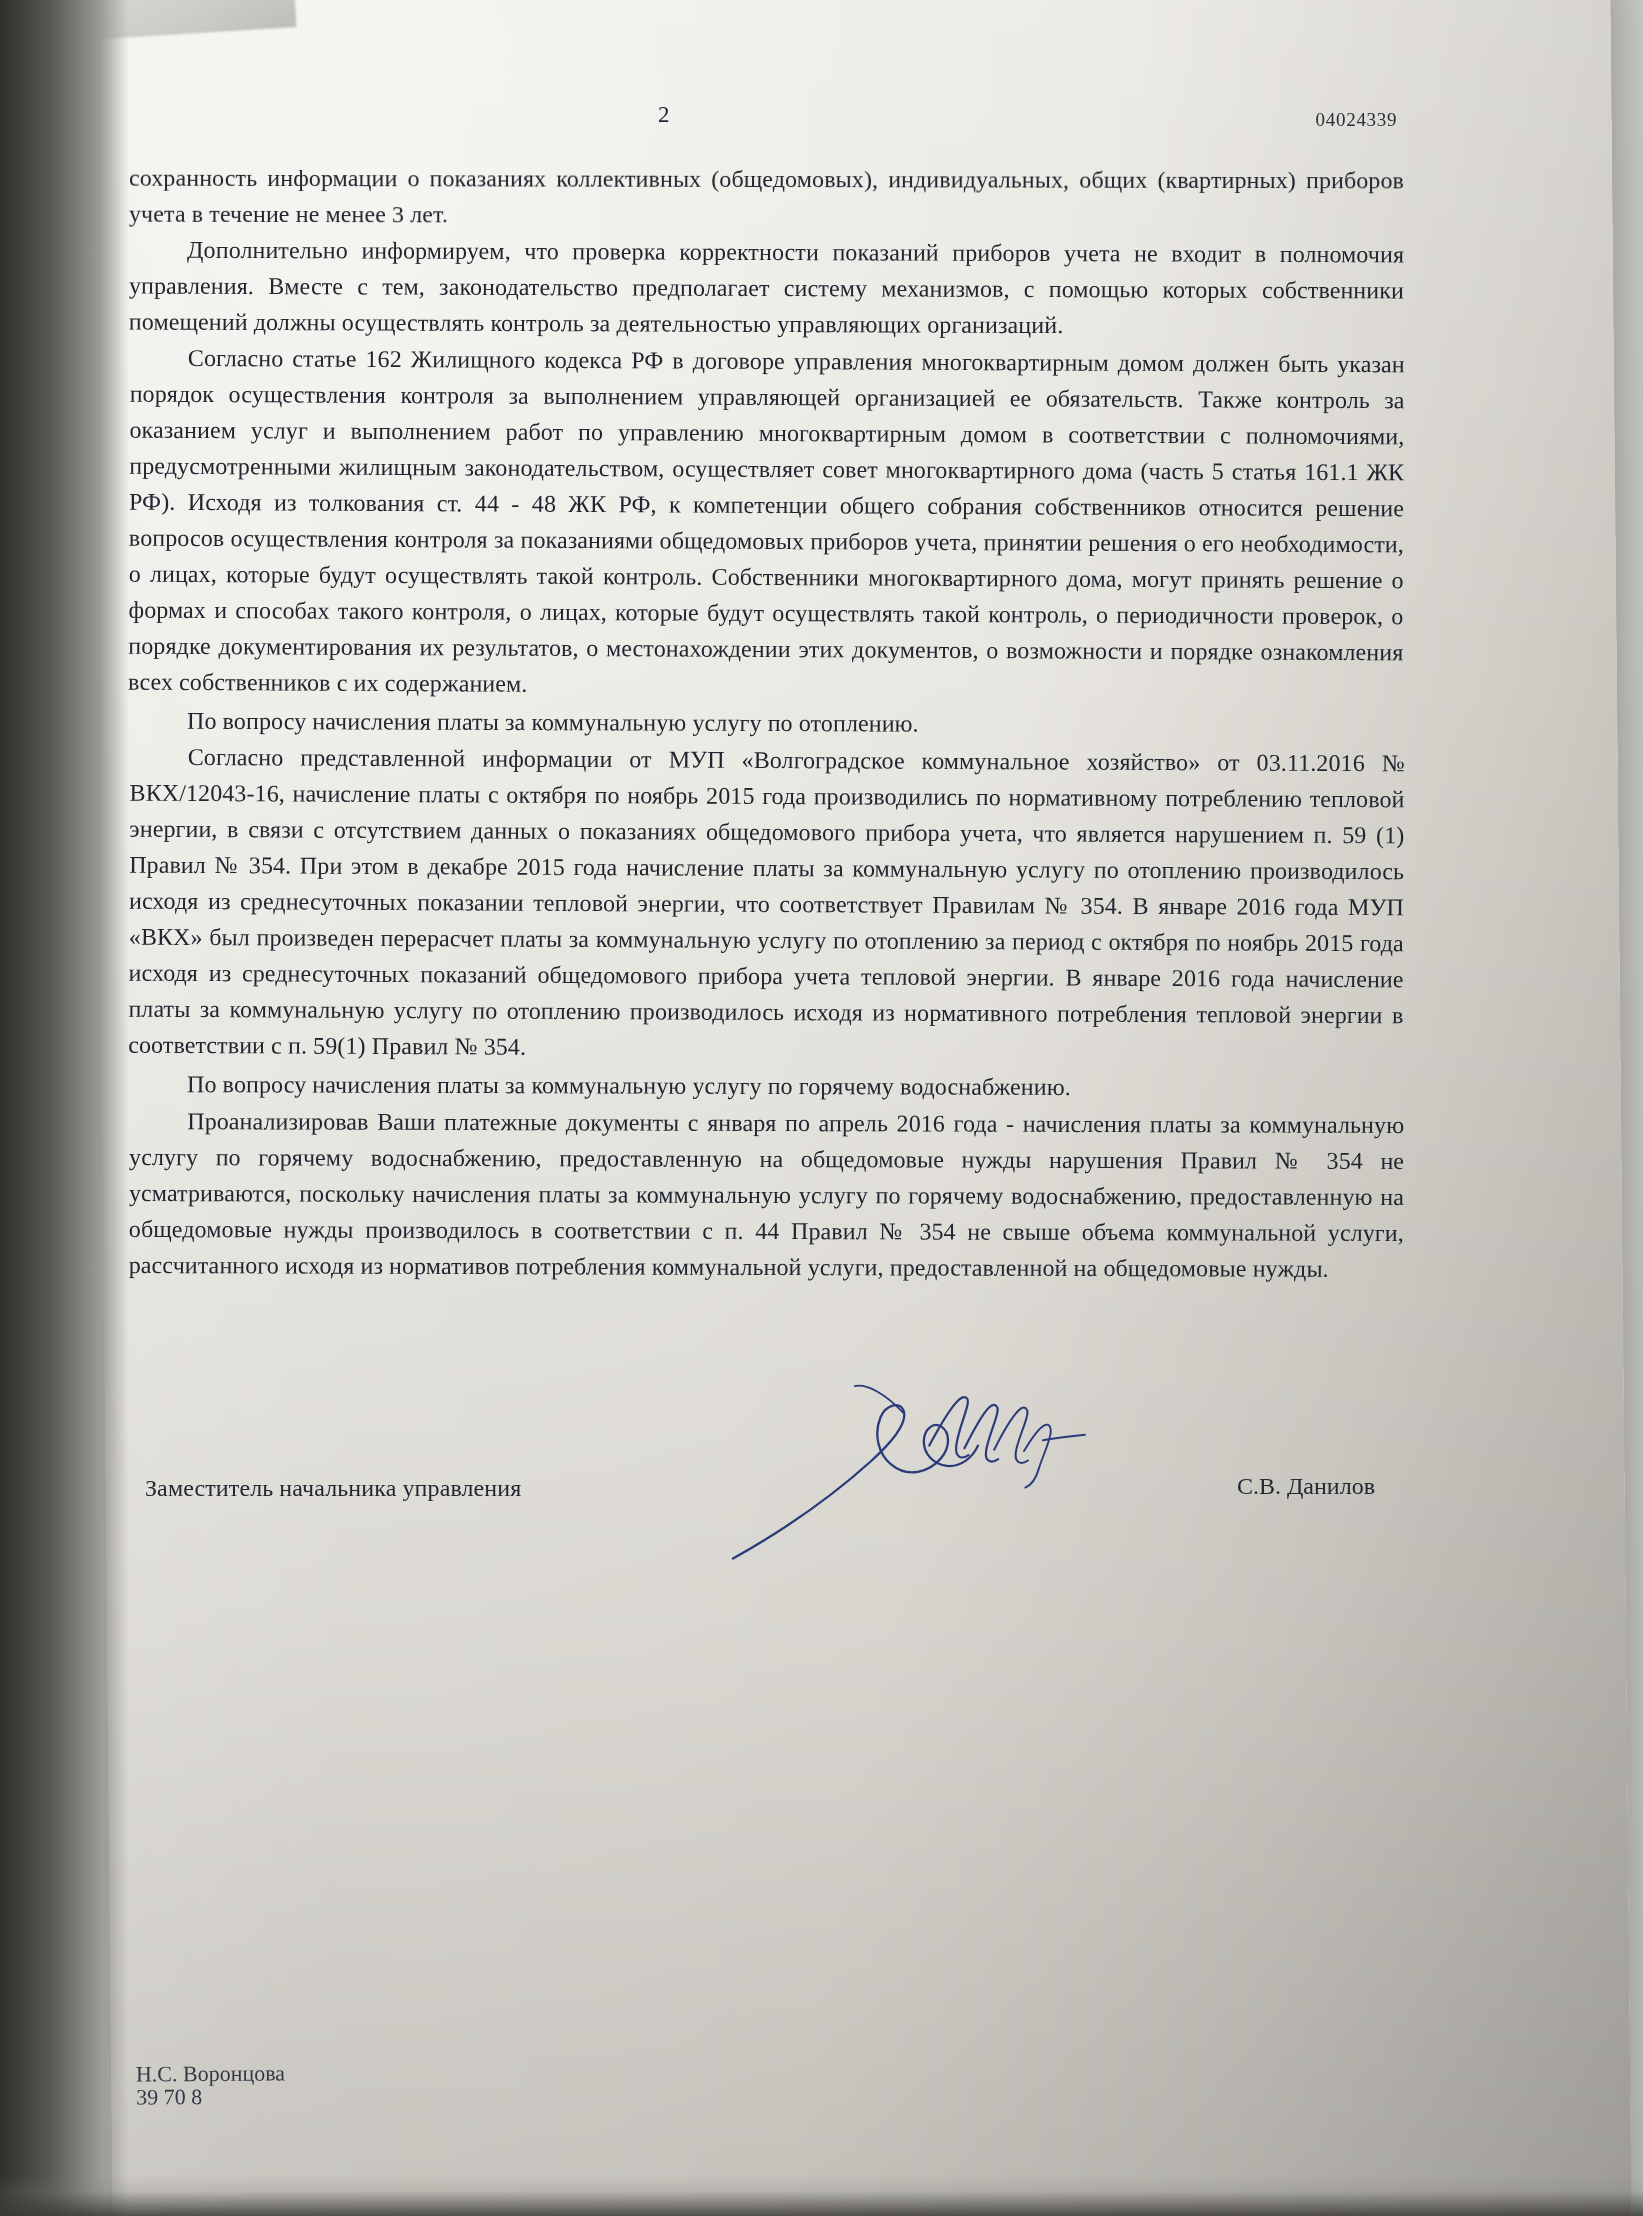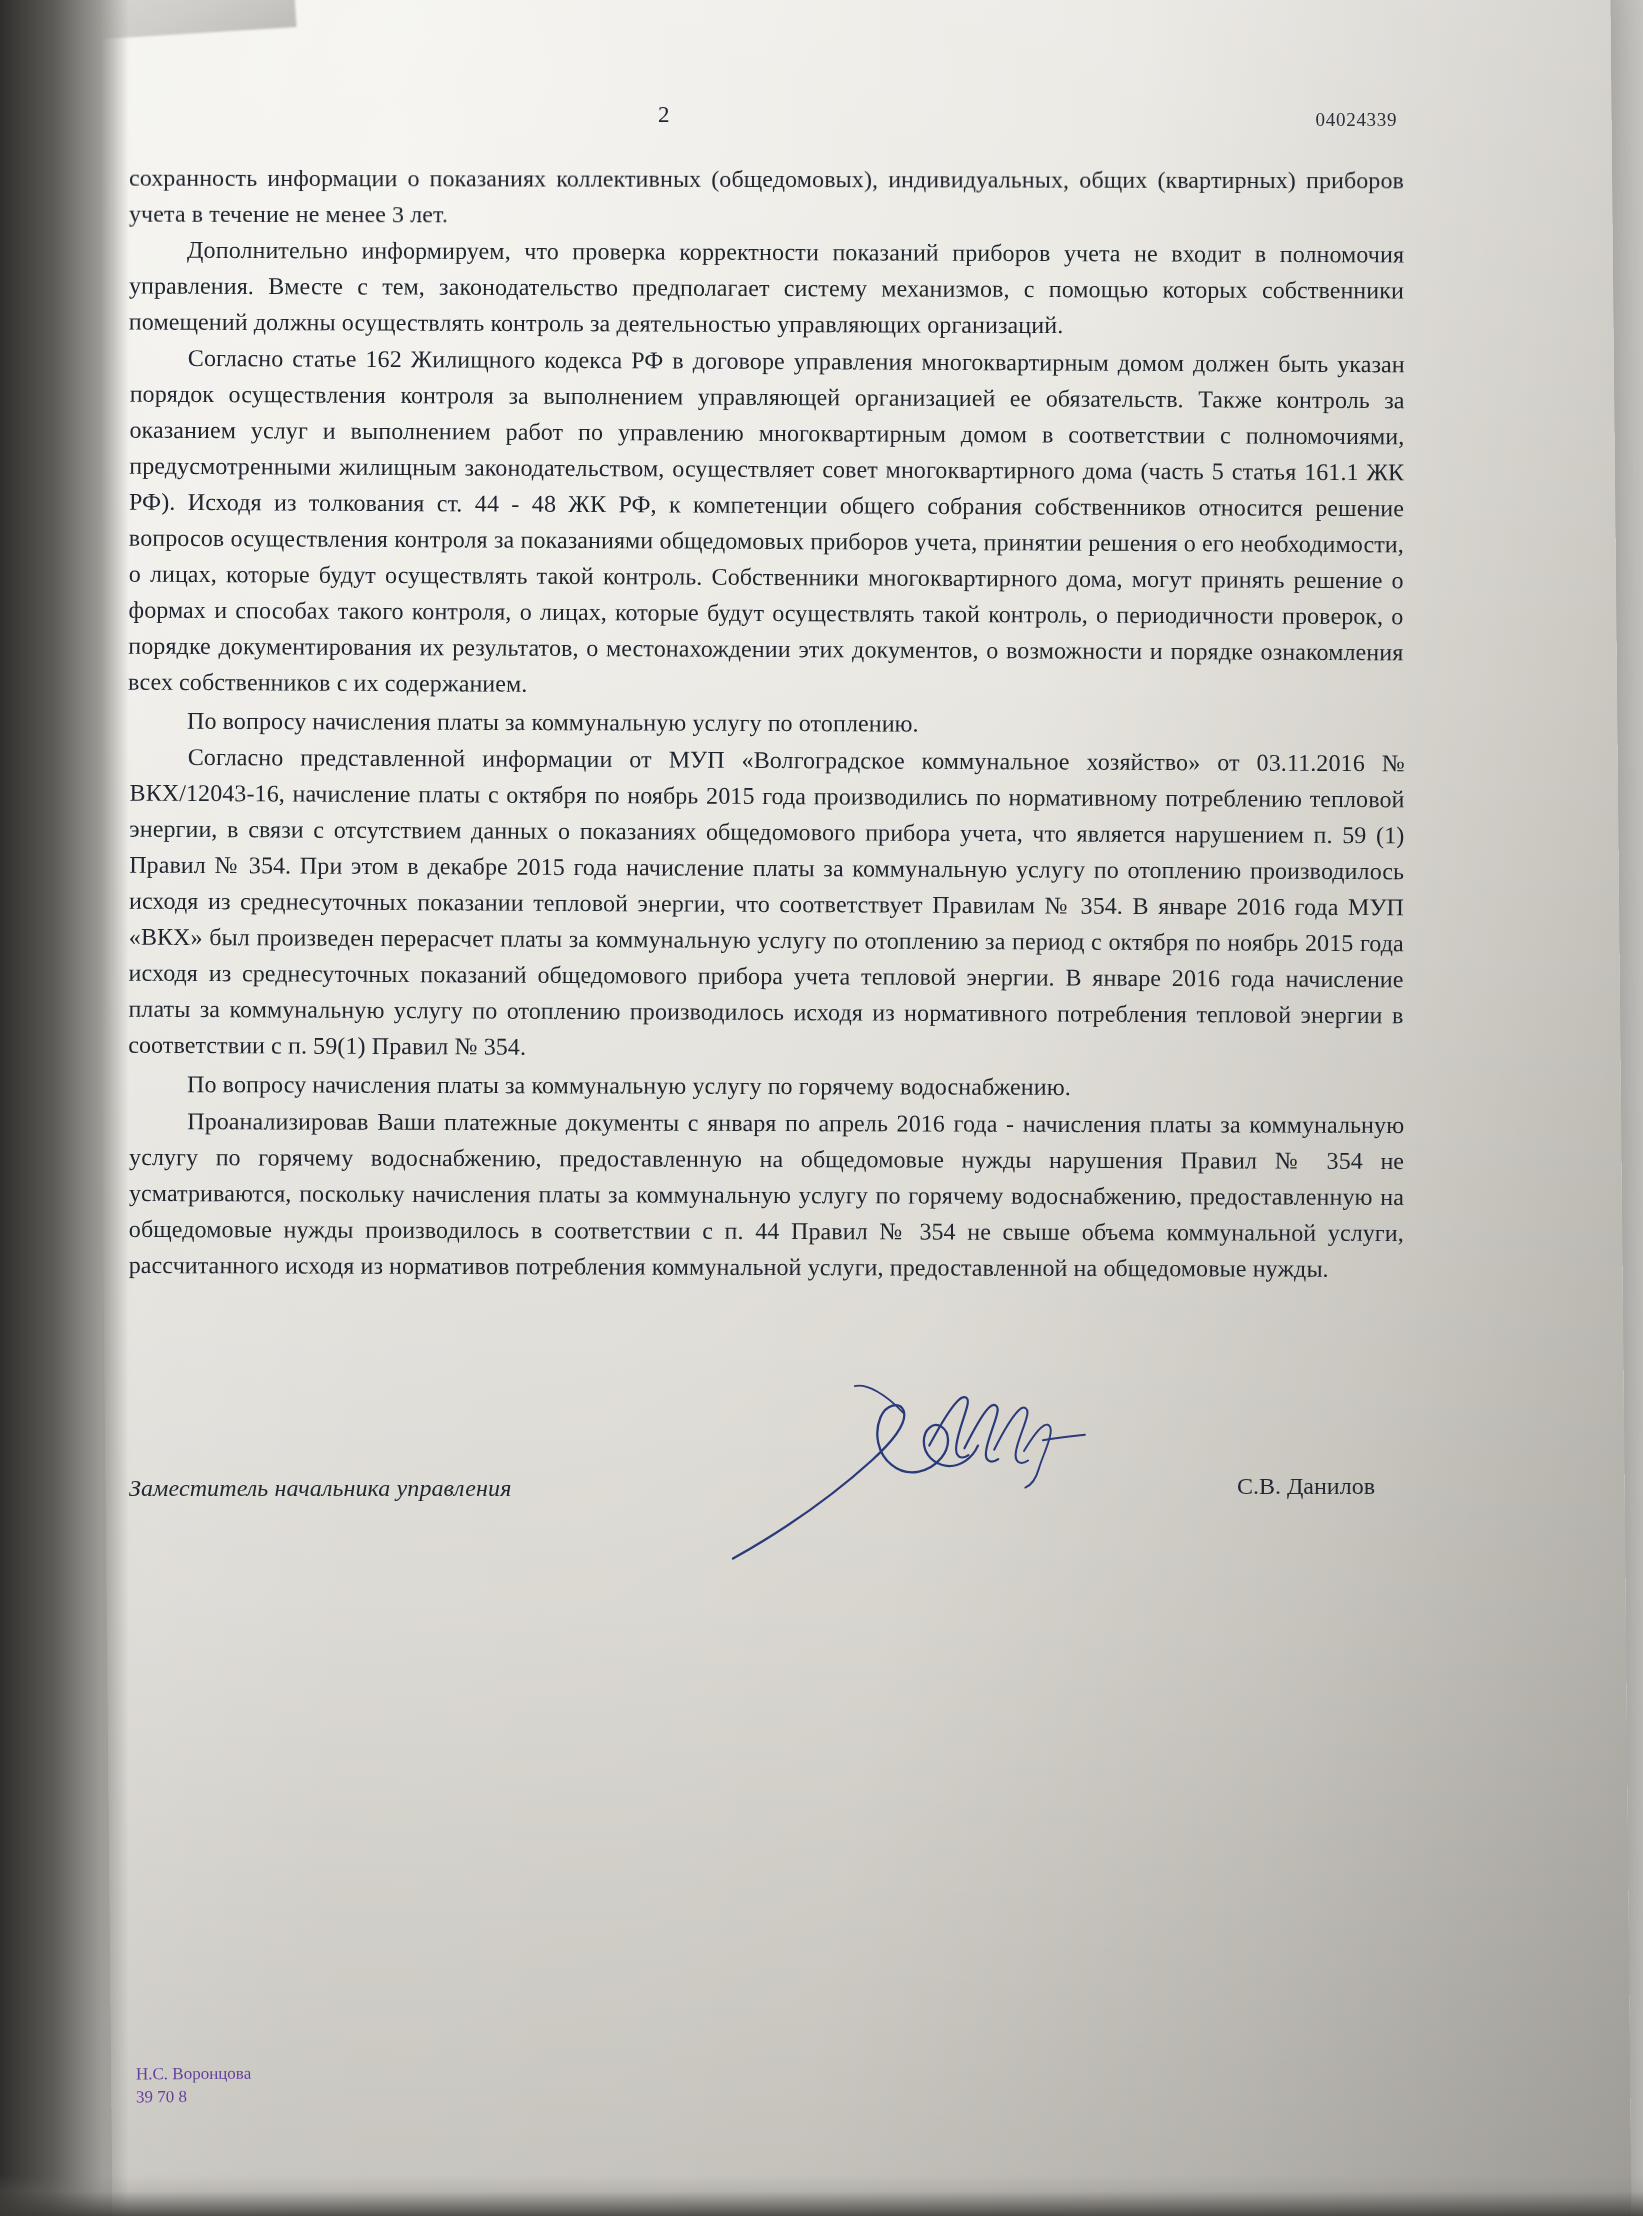"Заместитель начальника управления" .sign-title { font-style: italic -> none; left: 0 -> 16px }
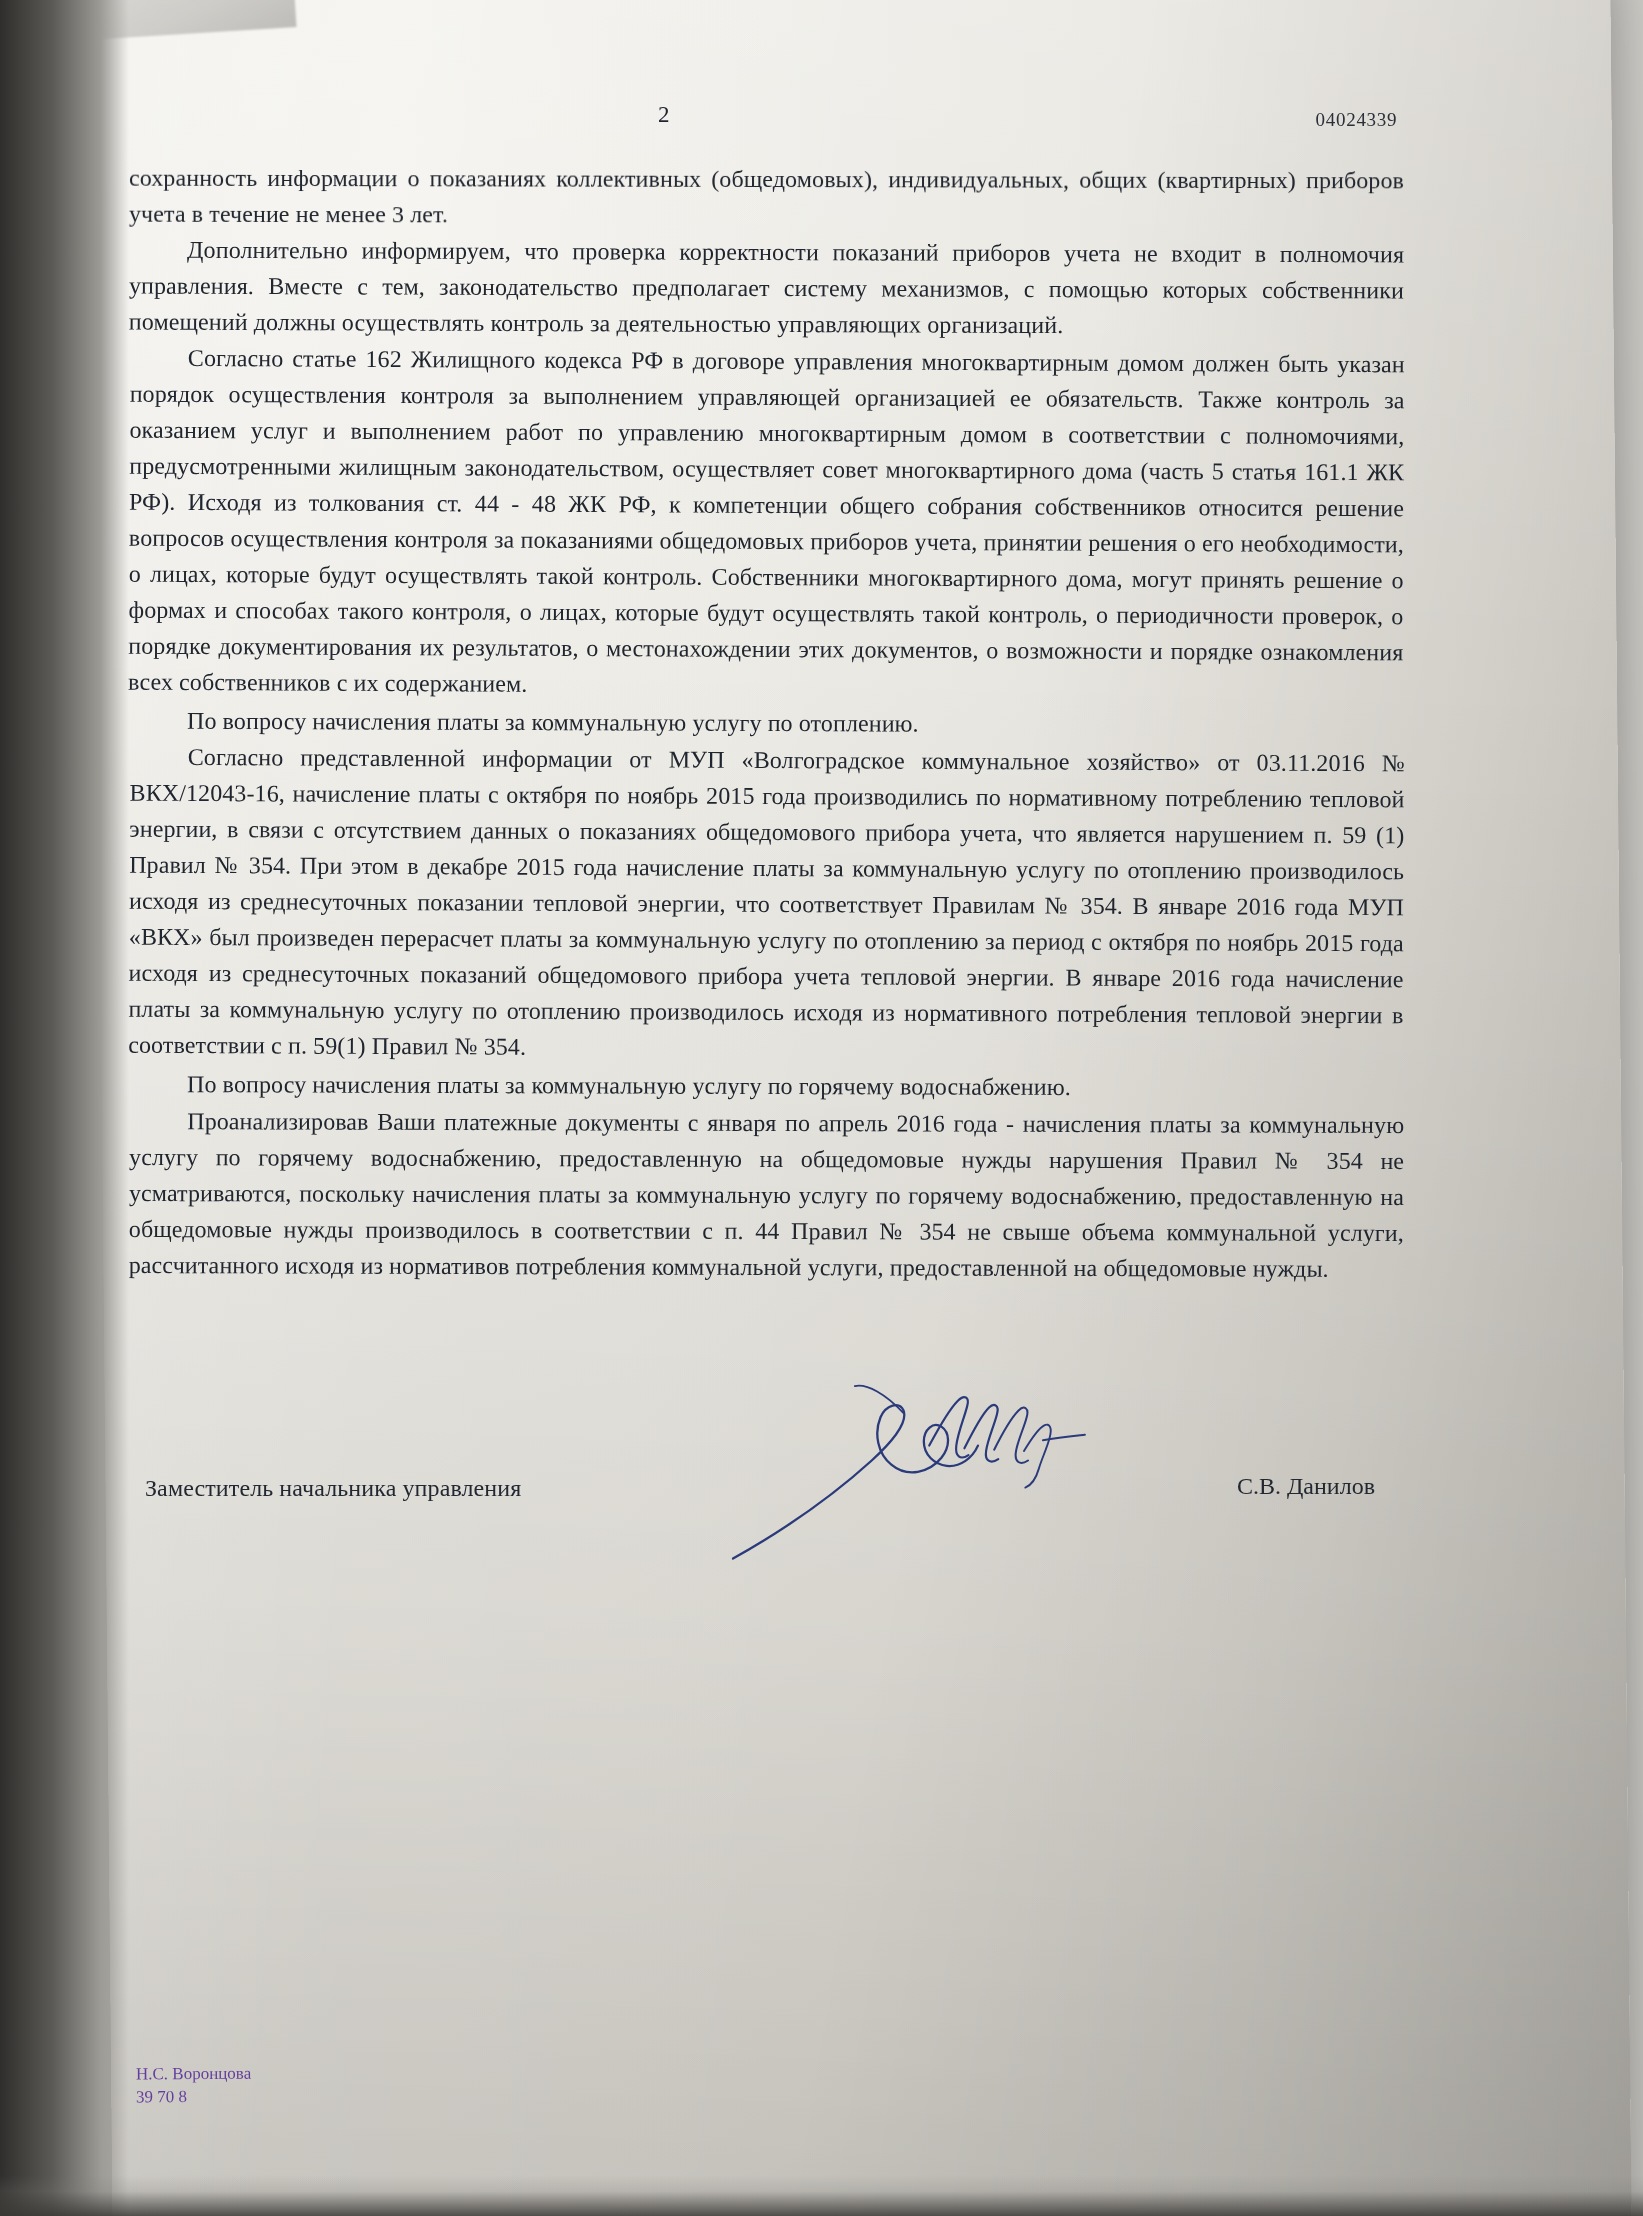"Н.С. Воронцова" .footer-block { color: #4c1d95 -> #0f172a; font-size: 17px -> 22px }
